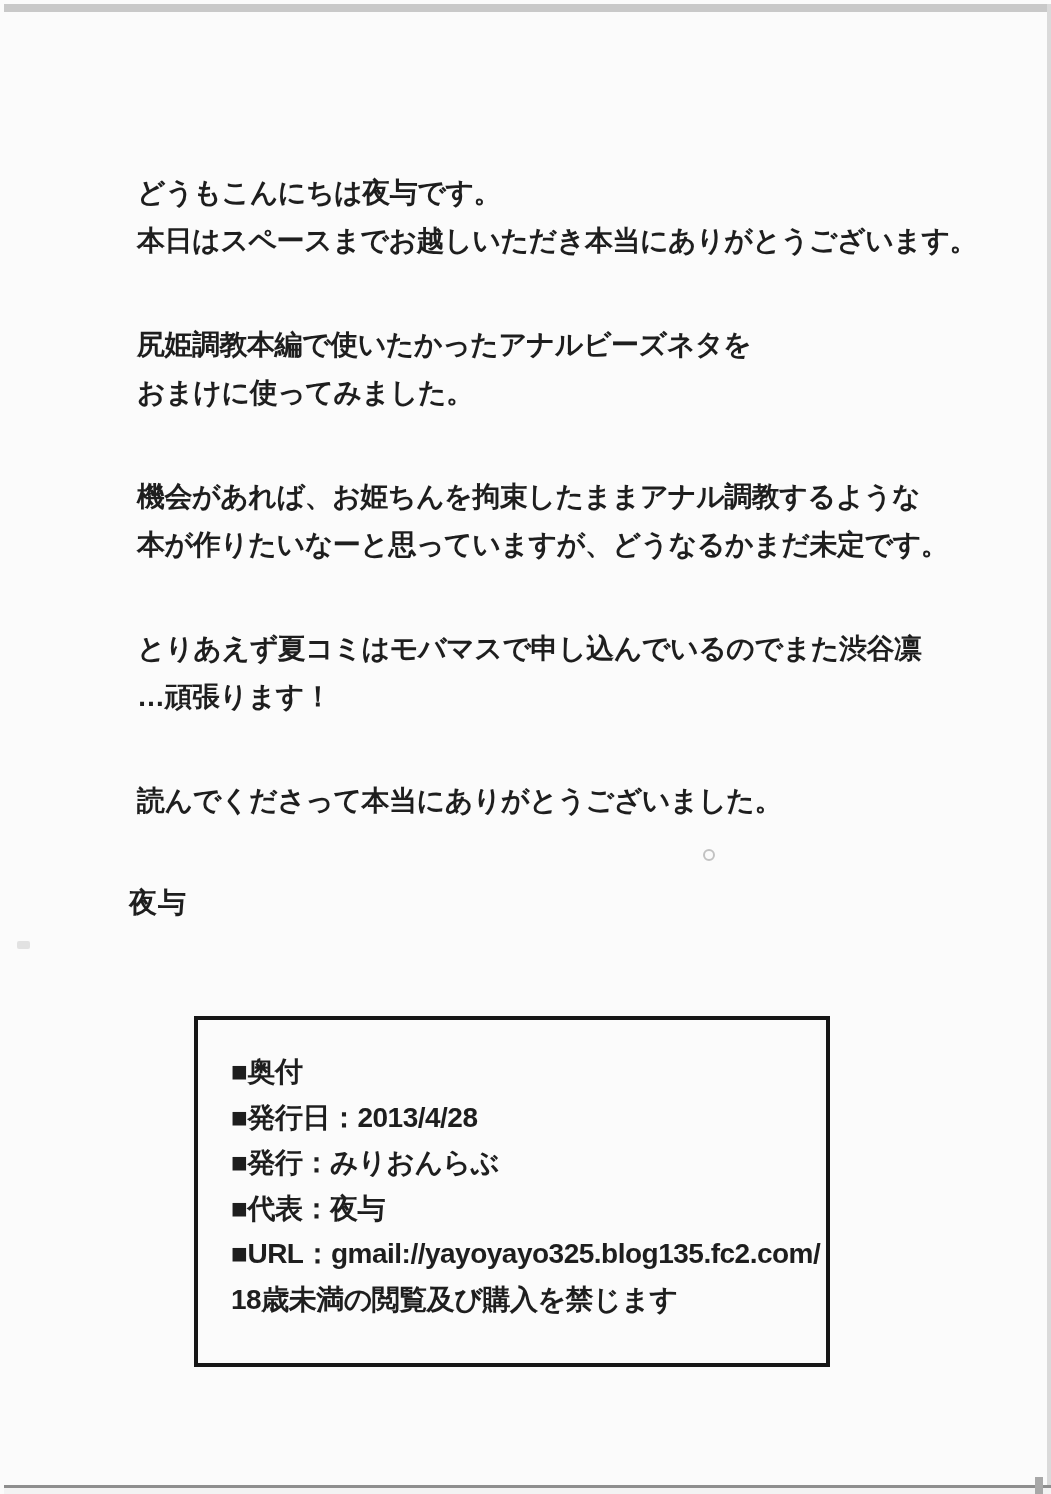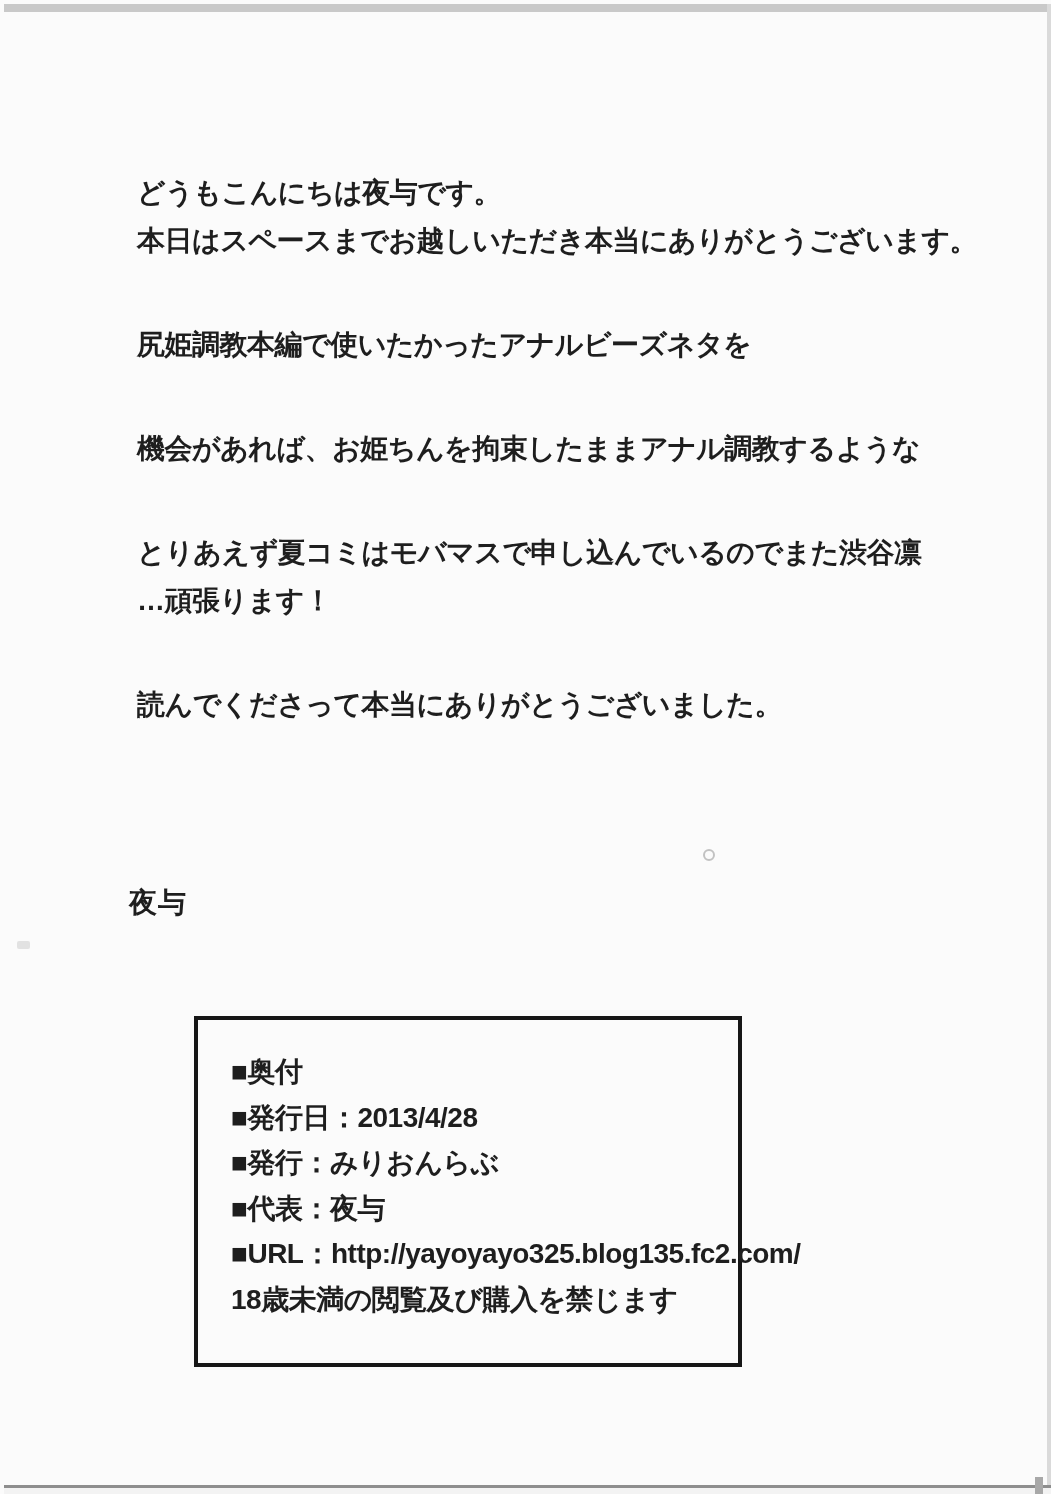"おまけに使ってみました。" span.line { html: none -> <span>おまけに使ってみました。</span> }
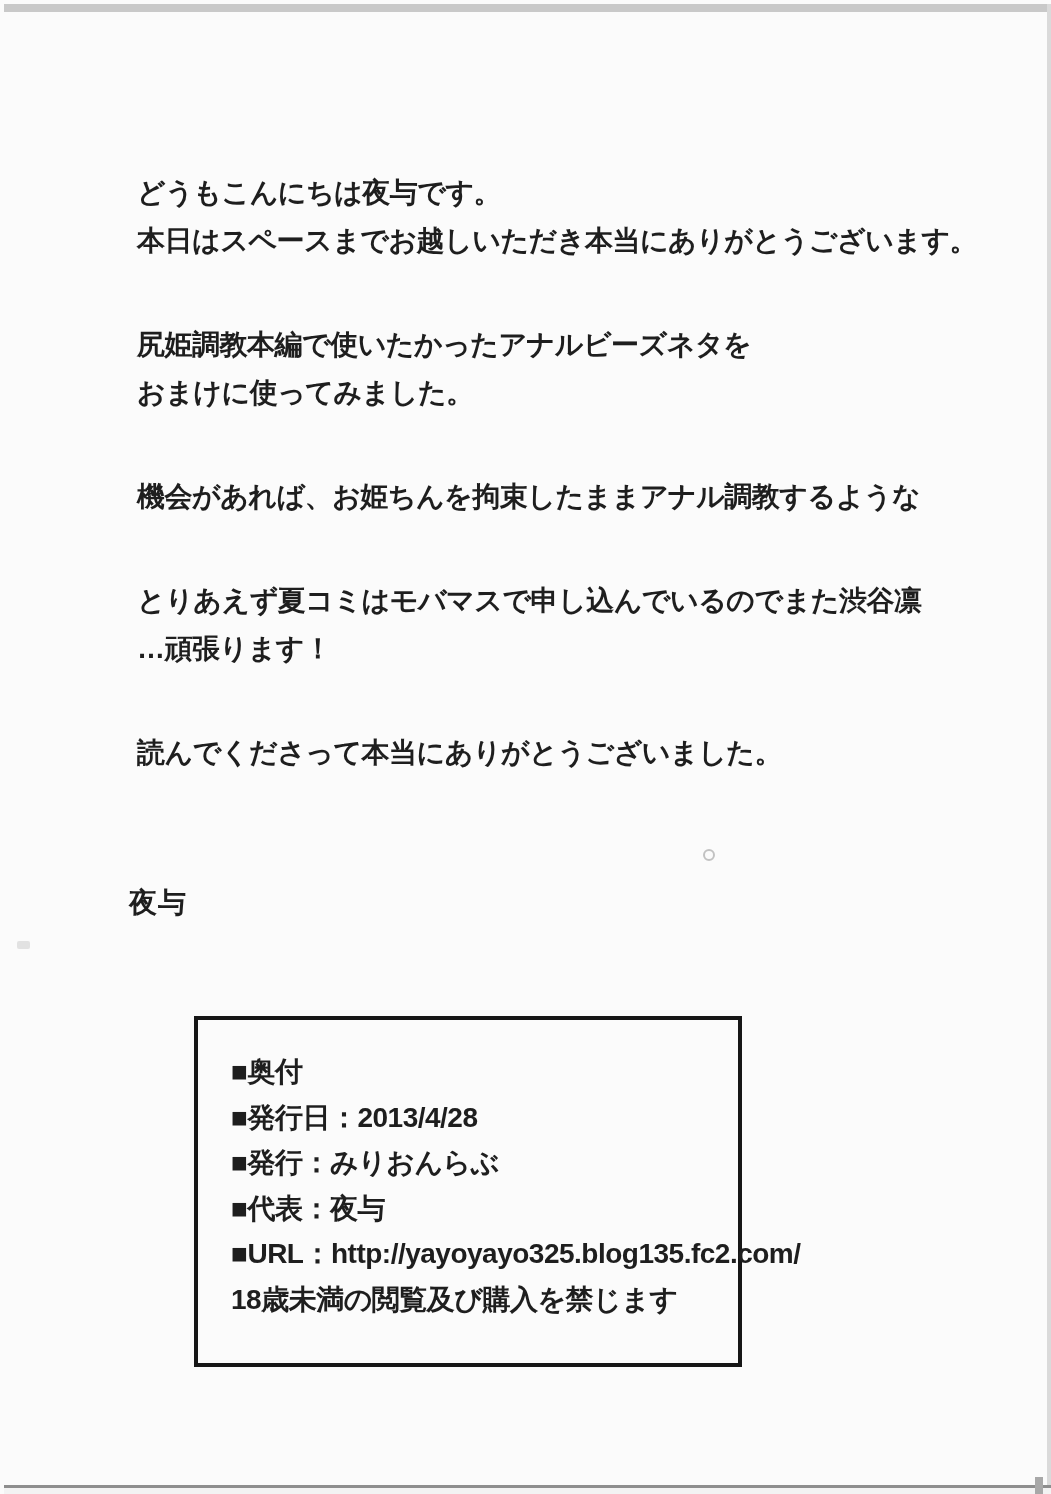"本が作りたいなーと思っていますが、どうなるかまだ未定です。" span.line { html: none -> <span>本が作りたいなーと思っていますが、どうなるかまだ未定です。</span> }
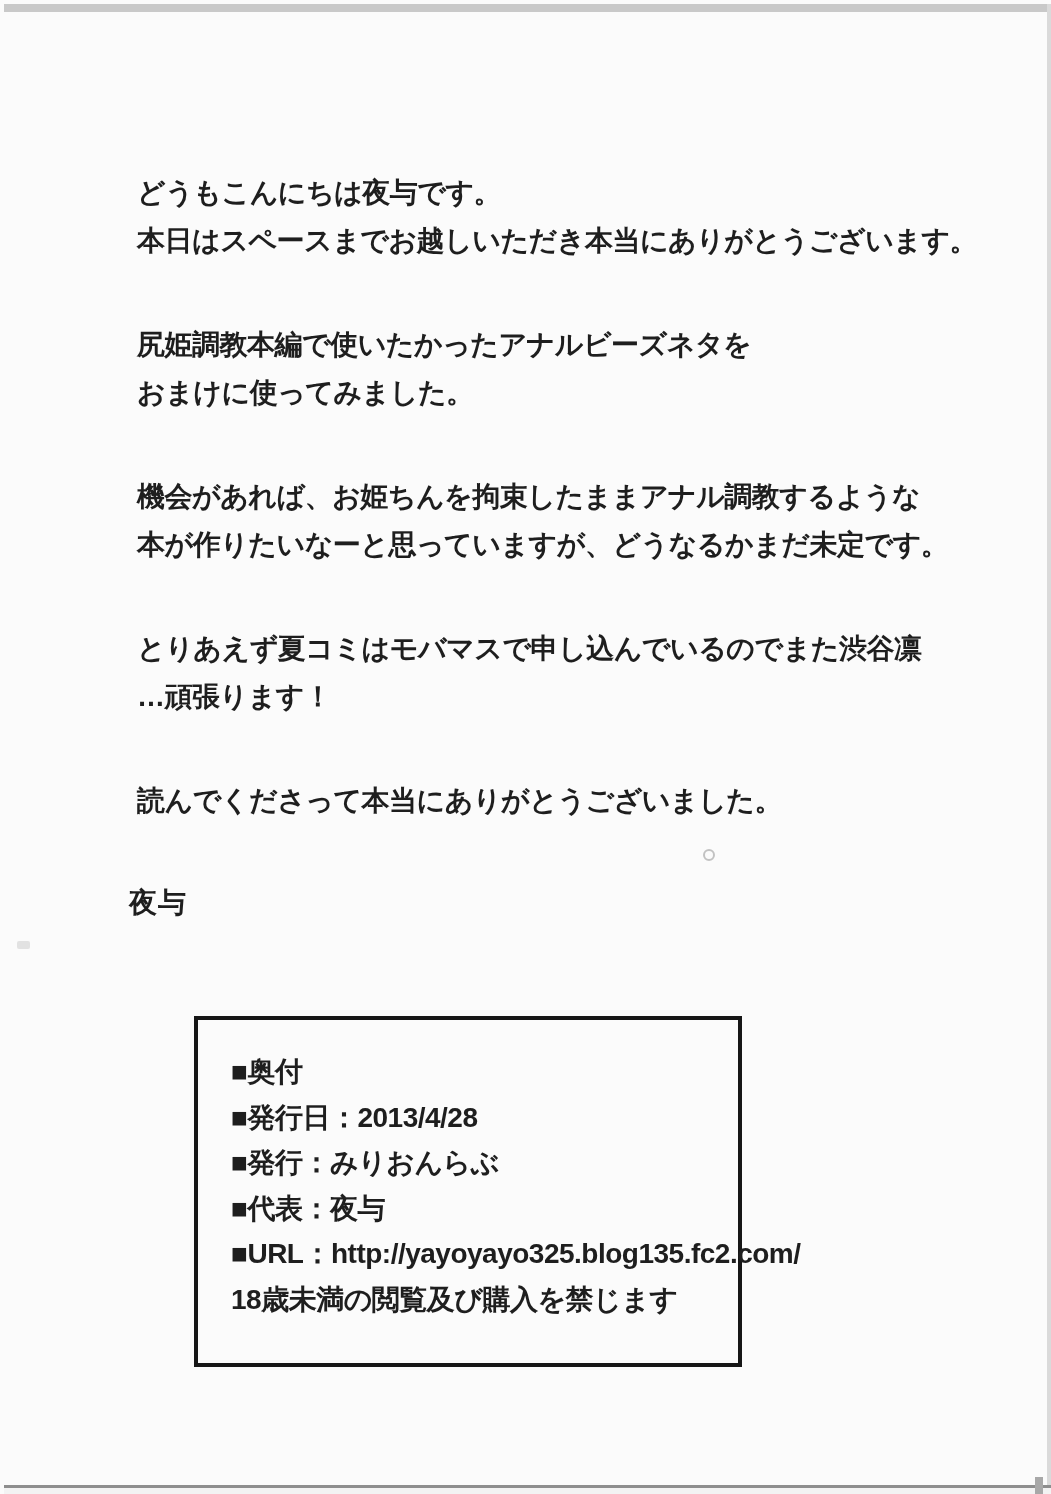"■奥付" .colophon { width: 548px -> 636px }
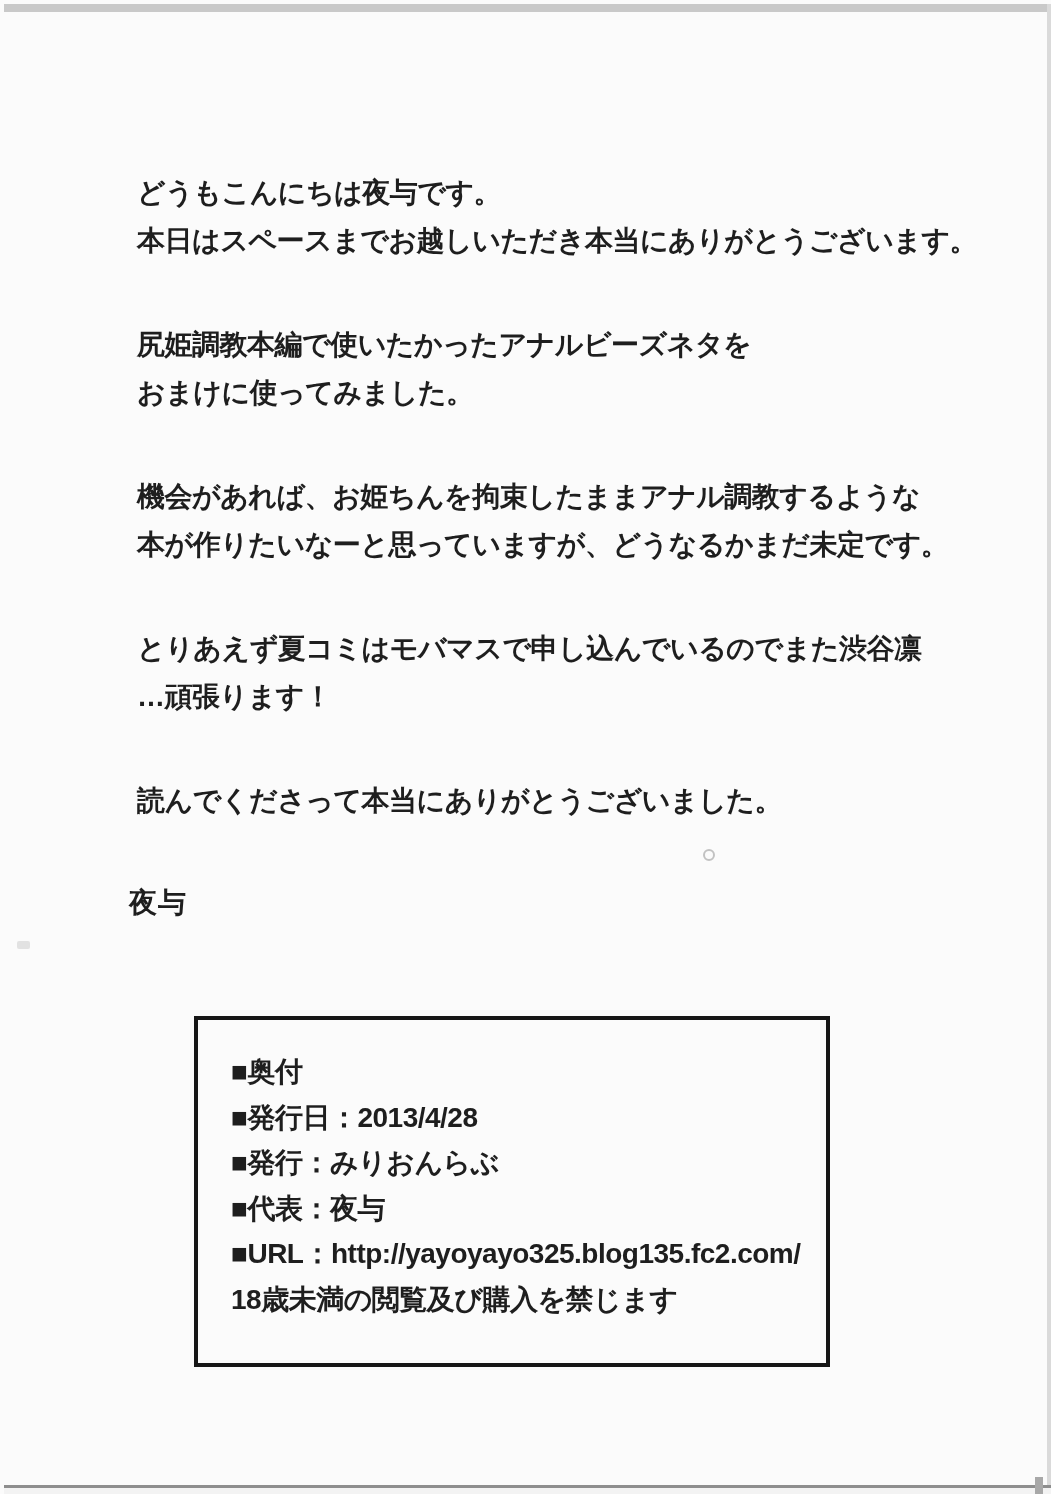"■URL：http://yayoyayo325.blog135.fc2.com/" div.c-line { text: http://yayoyayo325.blog135.fc2.com/ -> gmail://yayoyayo325.blog135.fc2.com/ }
